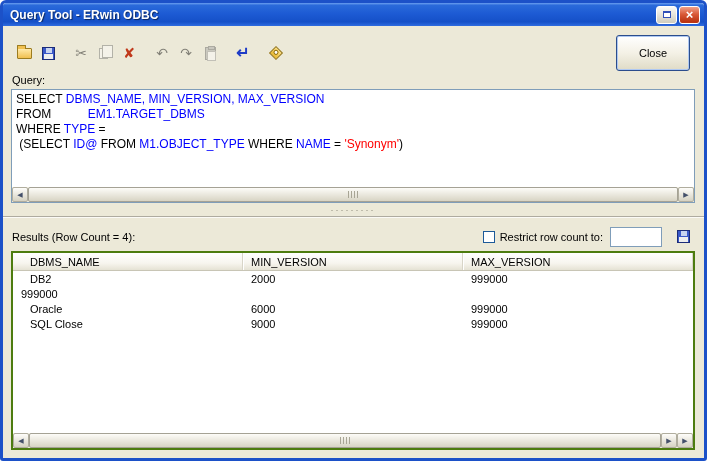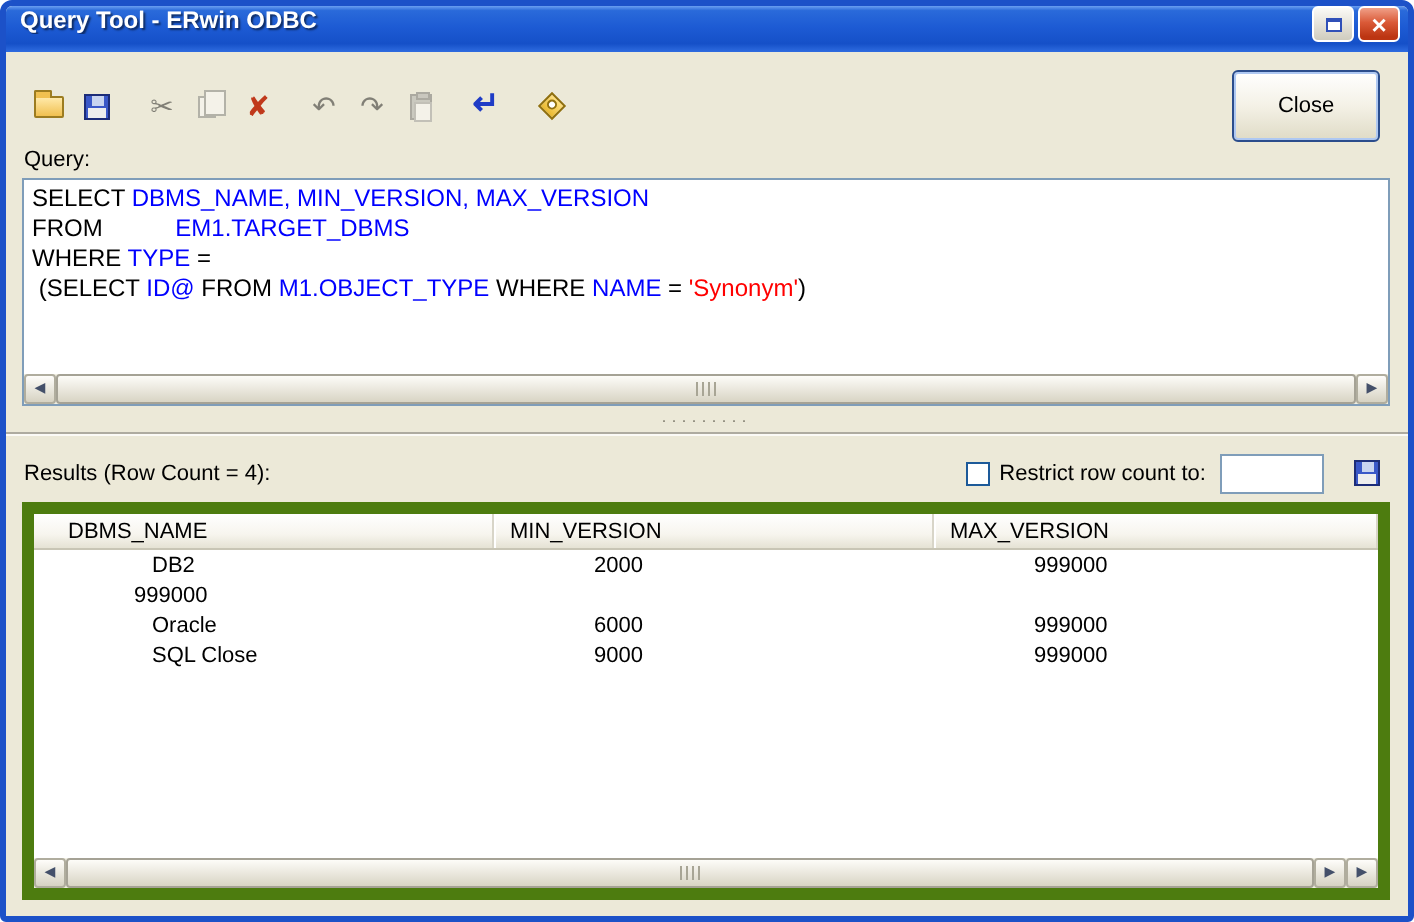"Query Tool - ERwin ODBC" .titlebar { align-items: flex-start -> center }
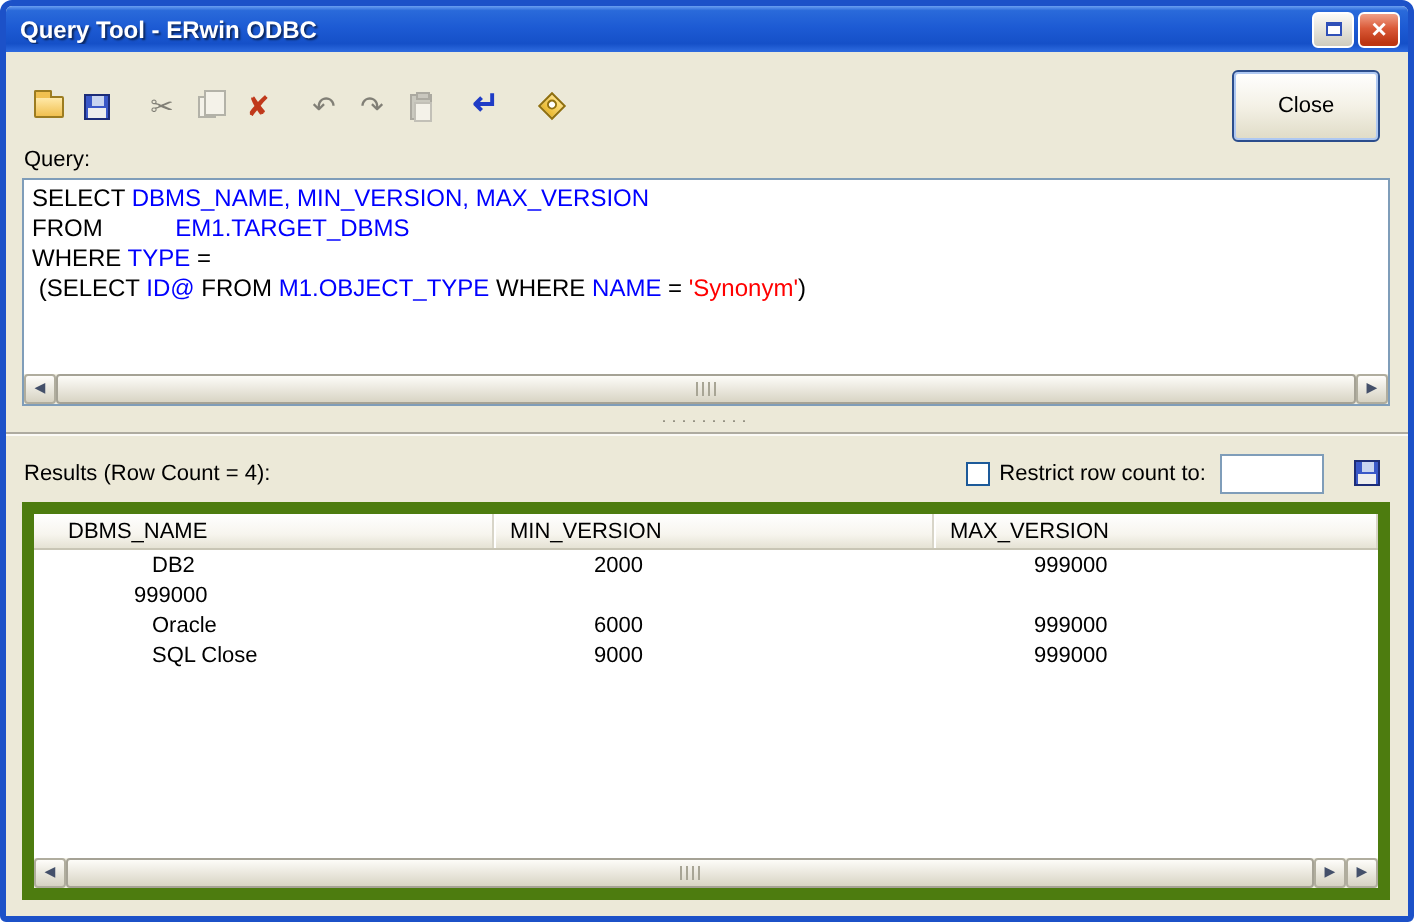"DBMS_NAME" .list { border: 6px solid #4d7c0f -> 2px solid #4d7c0f }
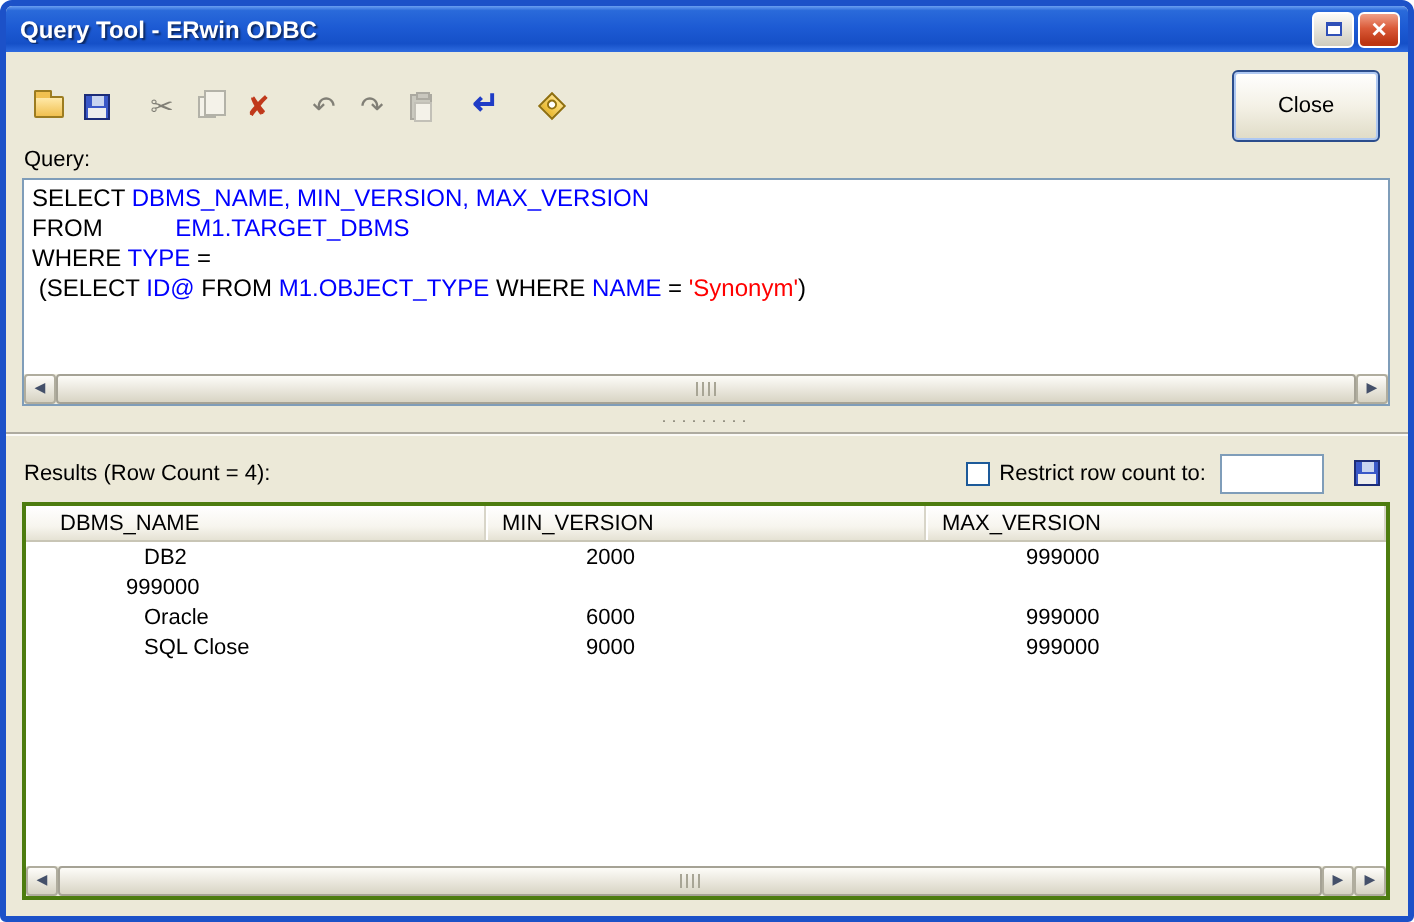"DB2" .lrow { margin-left: 42px -> none }
